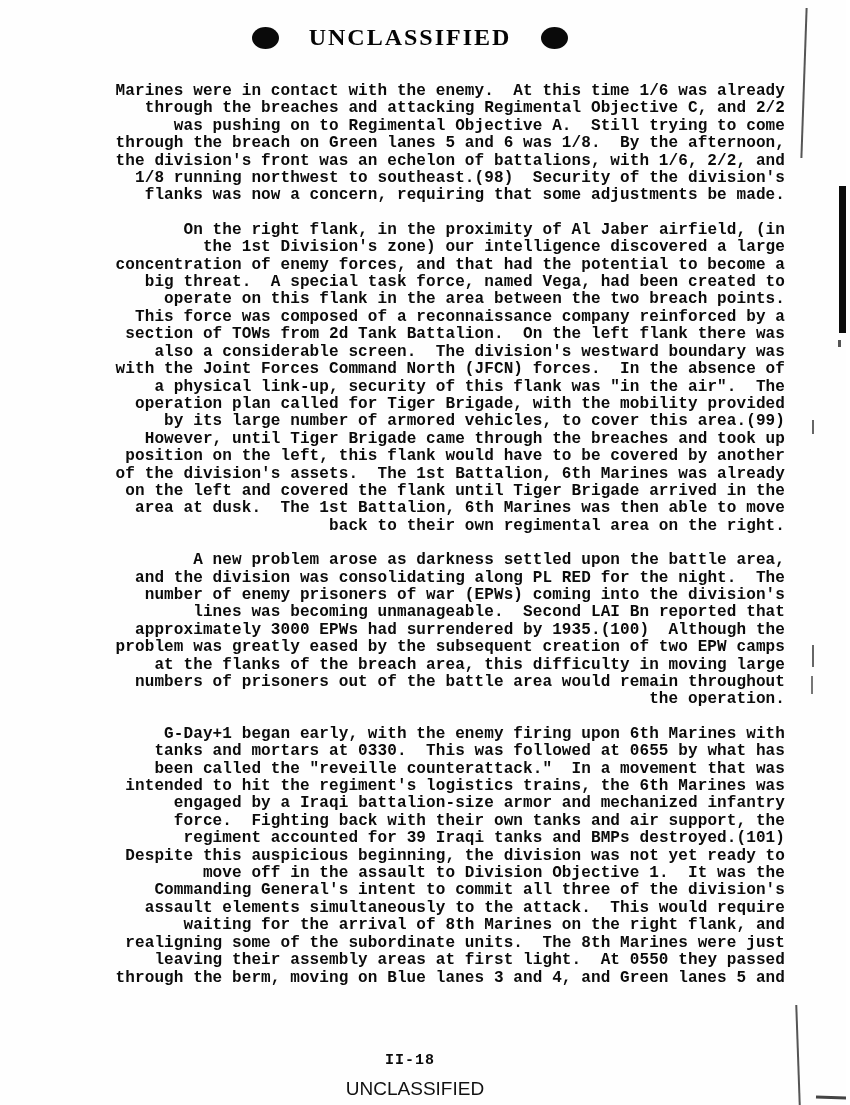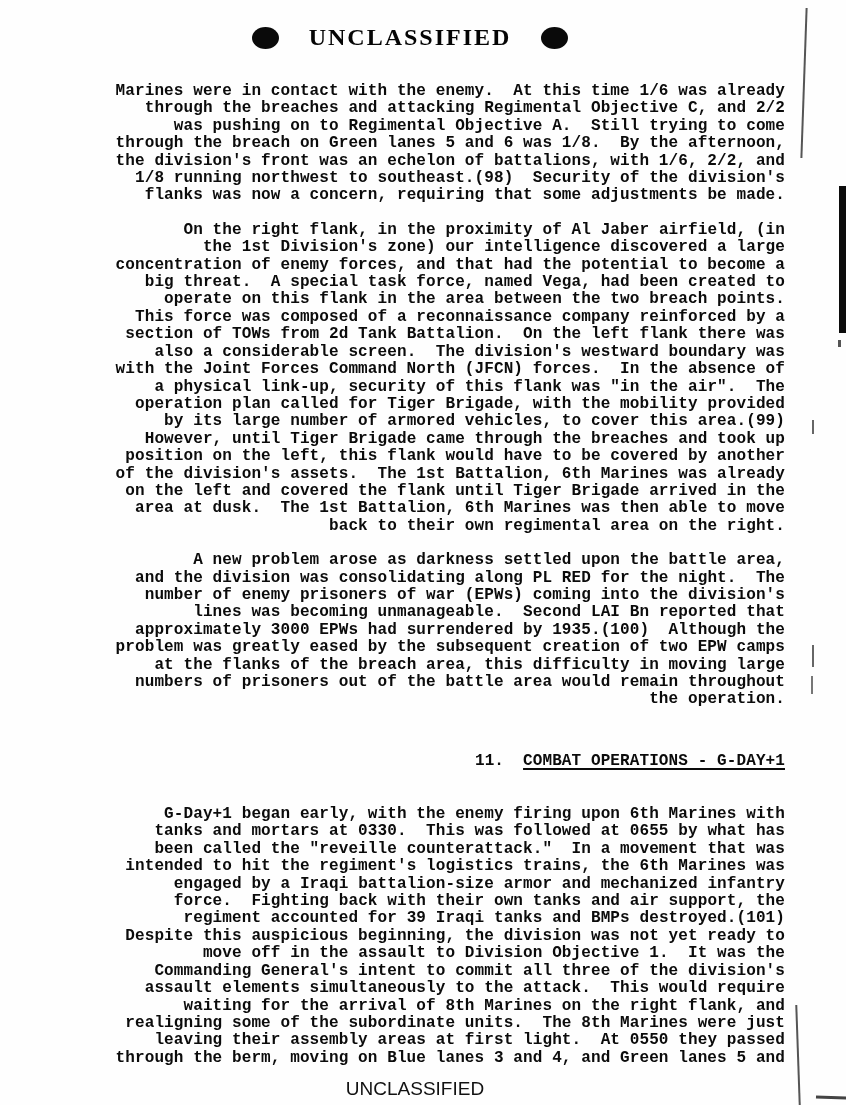"11. COMBAT OPERATIONS - G-DAY+1" div.heading { html: <div> <span>11.</span><span>COMBAT OPERATIONS - G-DAY+1</span> </div> -> none }
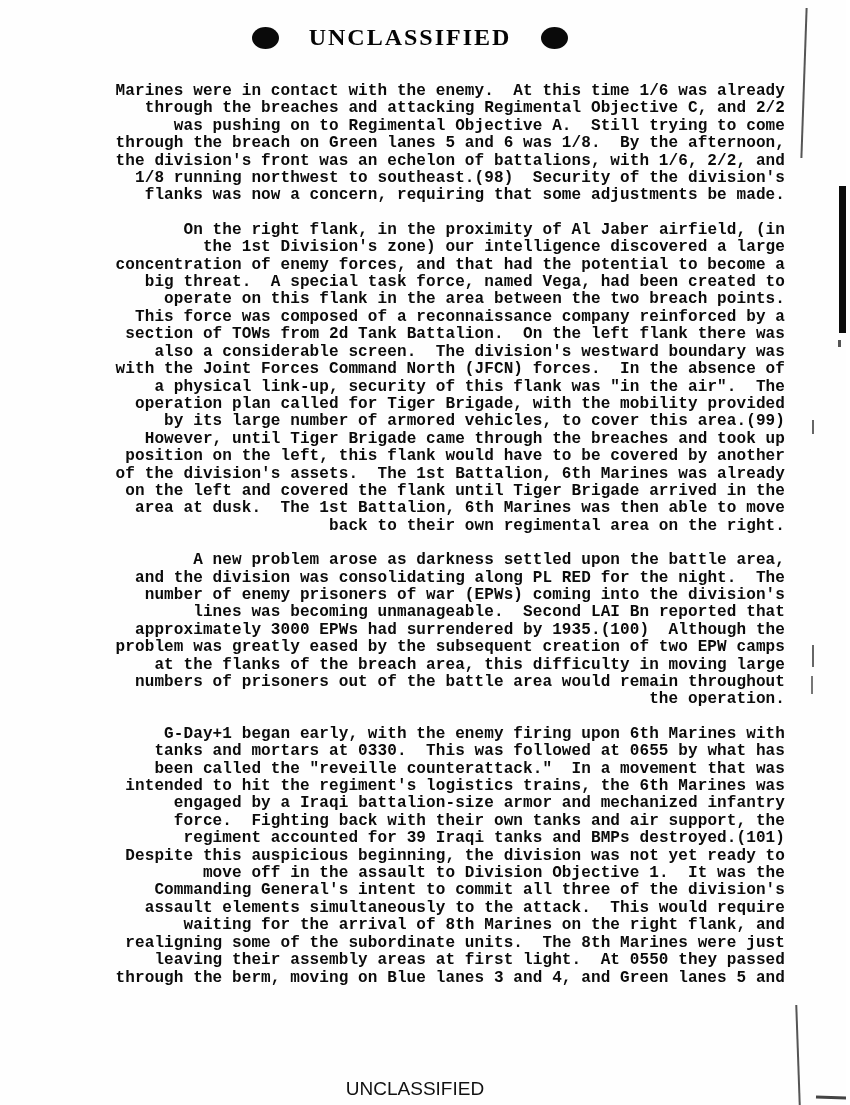"II-18" div.page-number { html: none -> <div>II-18</div> }
